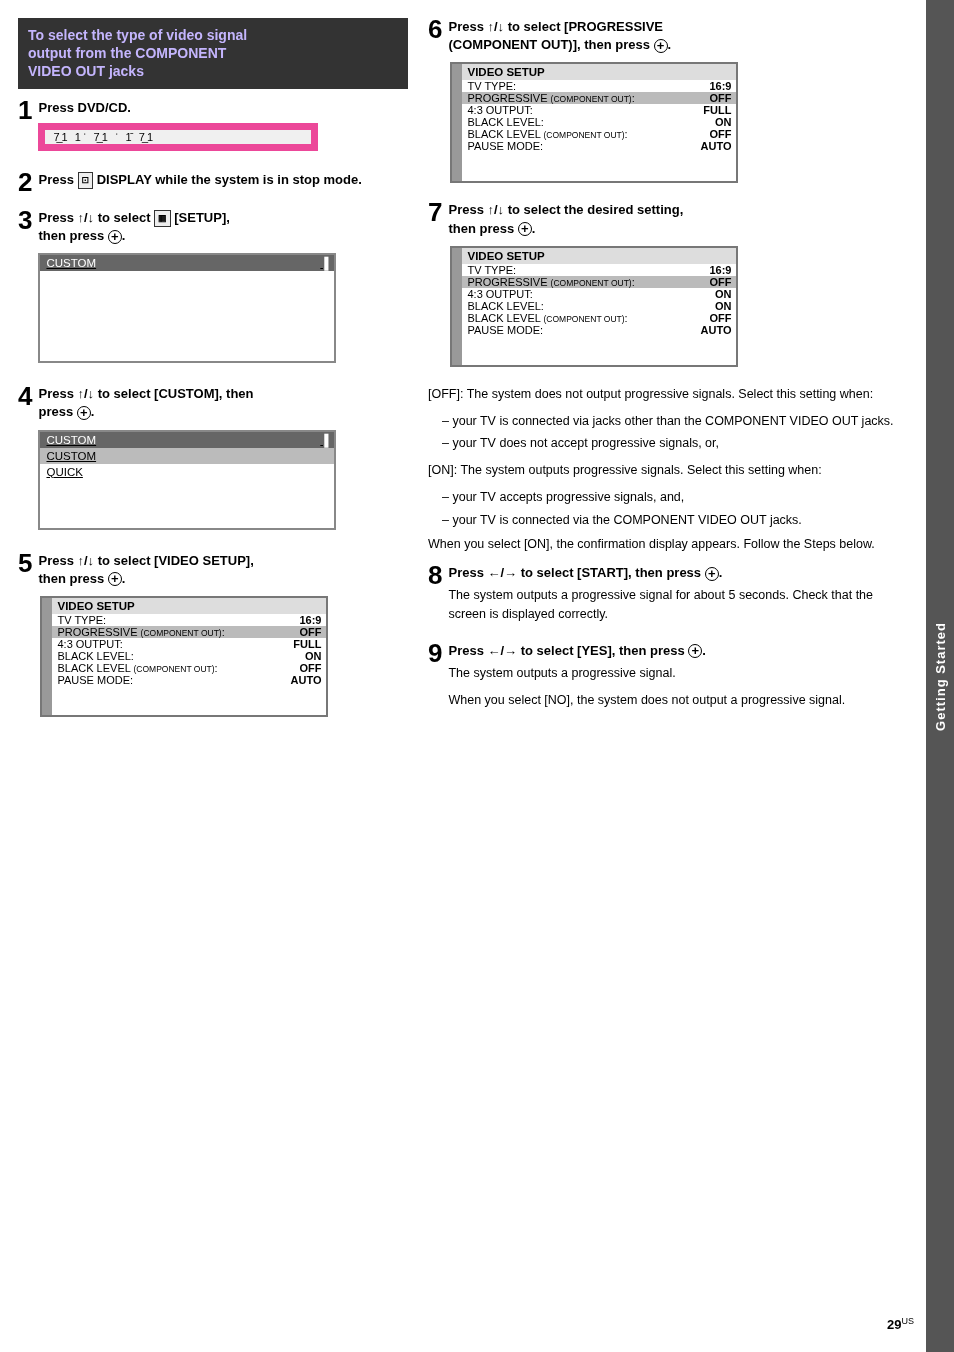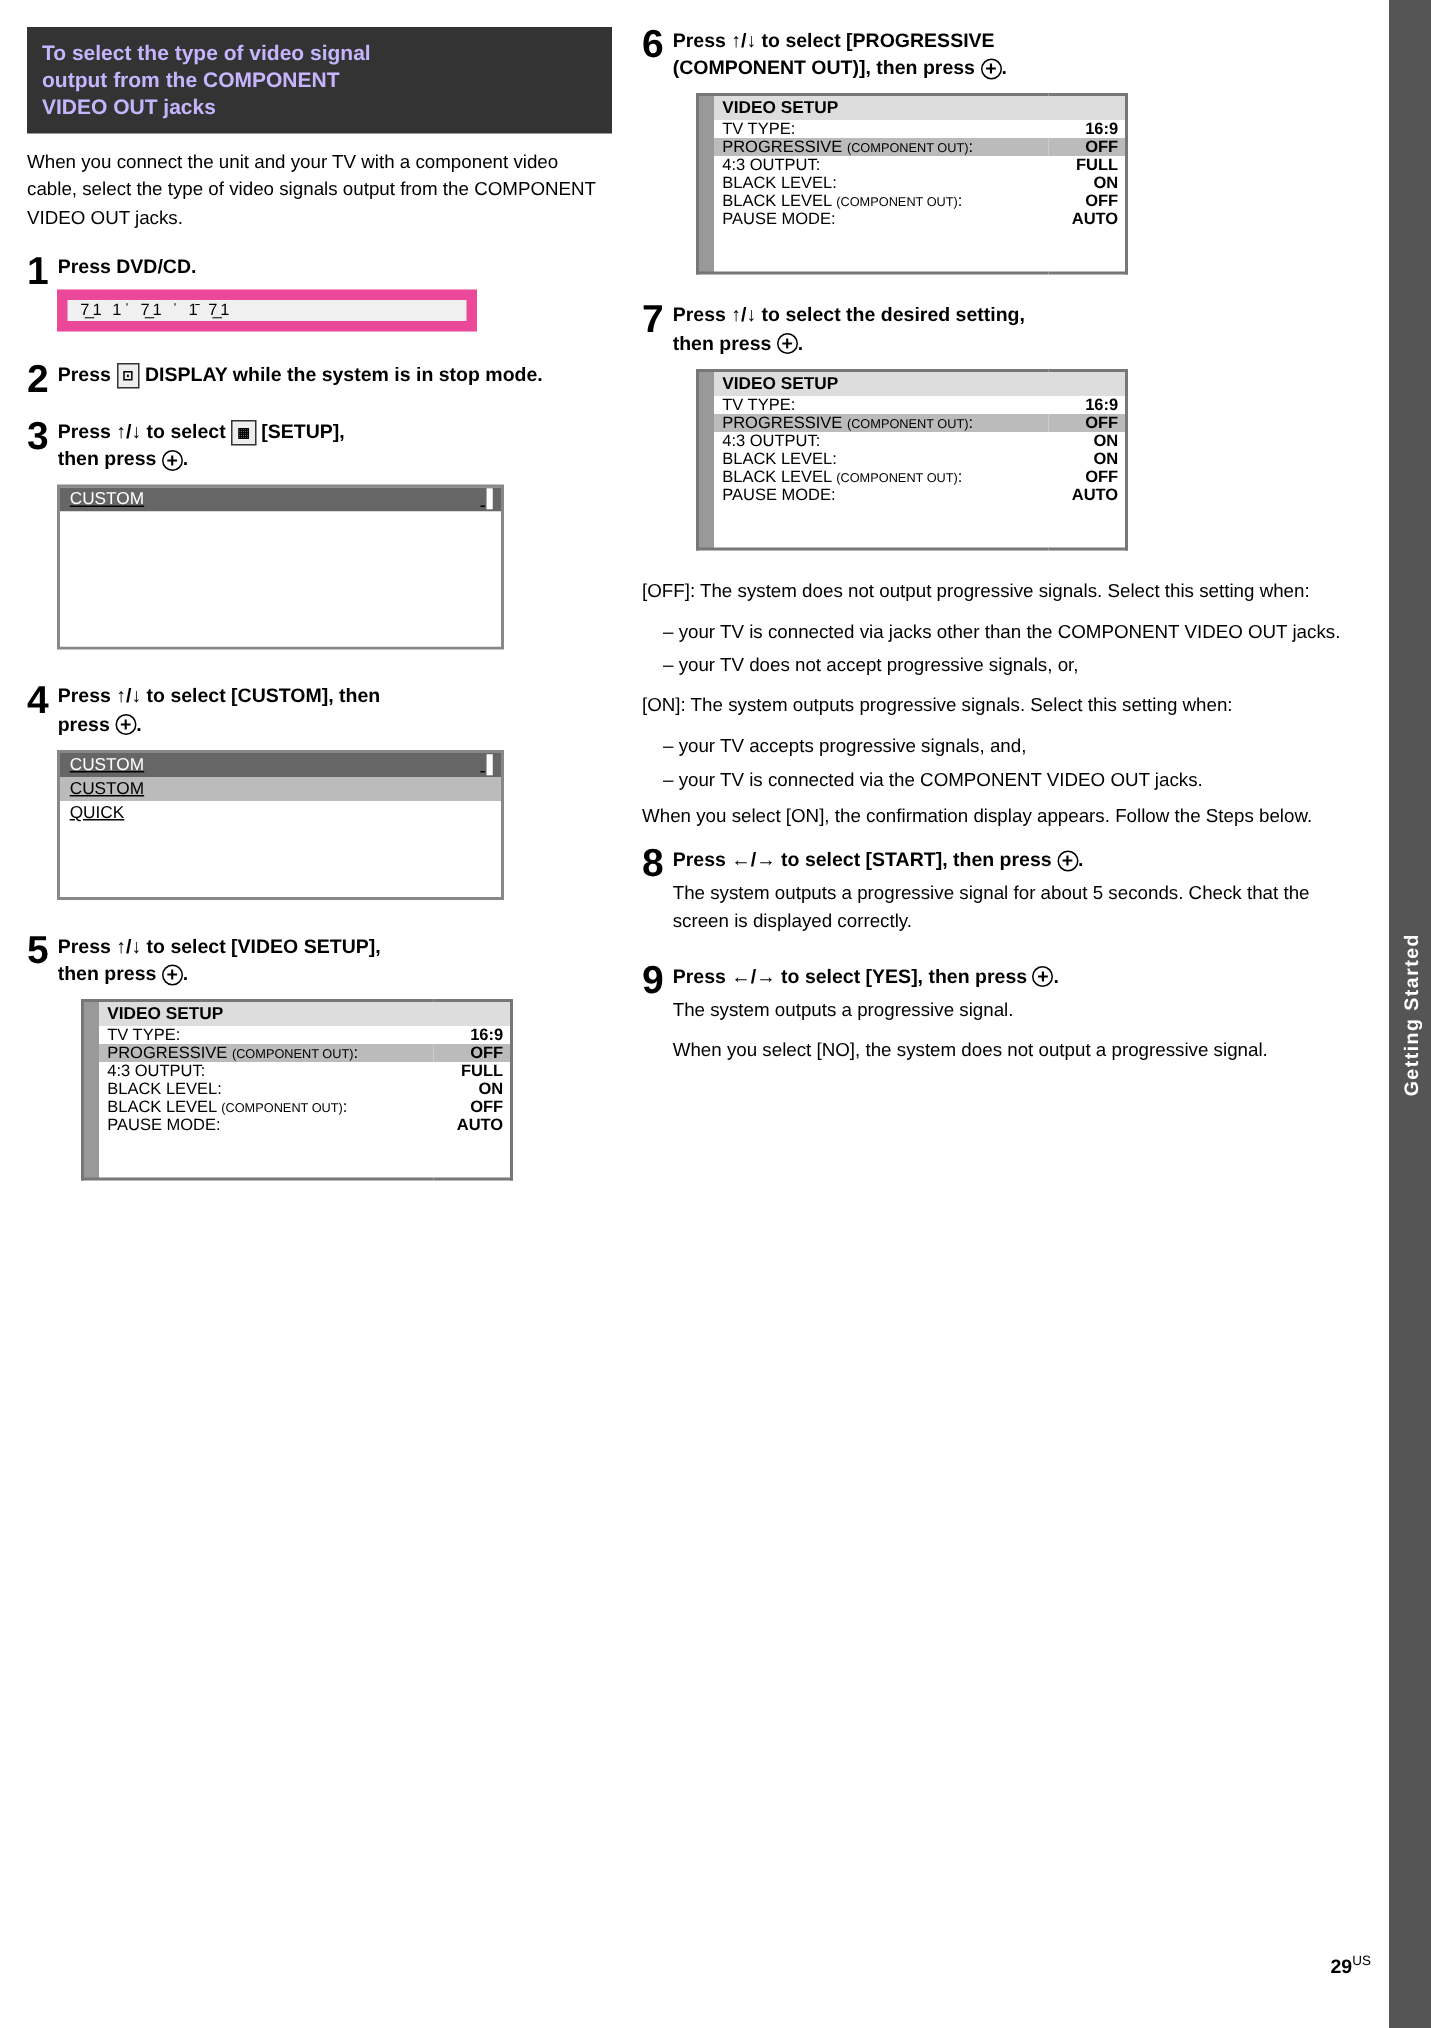"VIDEO SETUP" .video-setup-table { margin: 8px 16px -> 8px 2px }
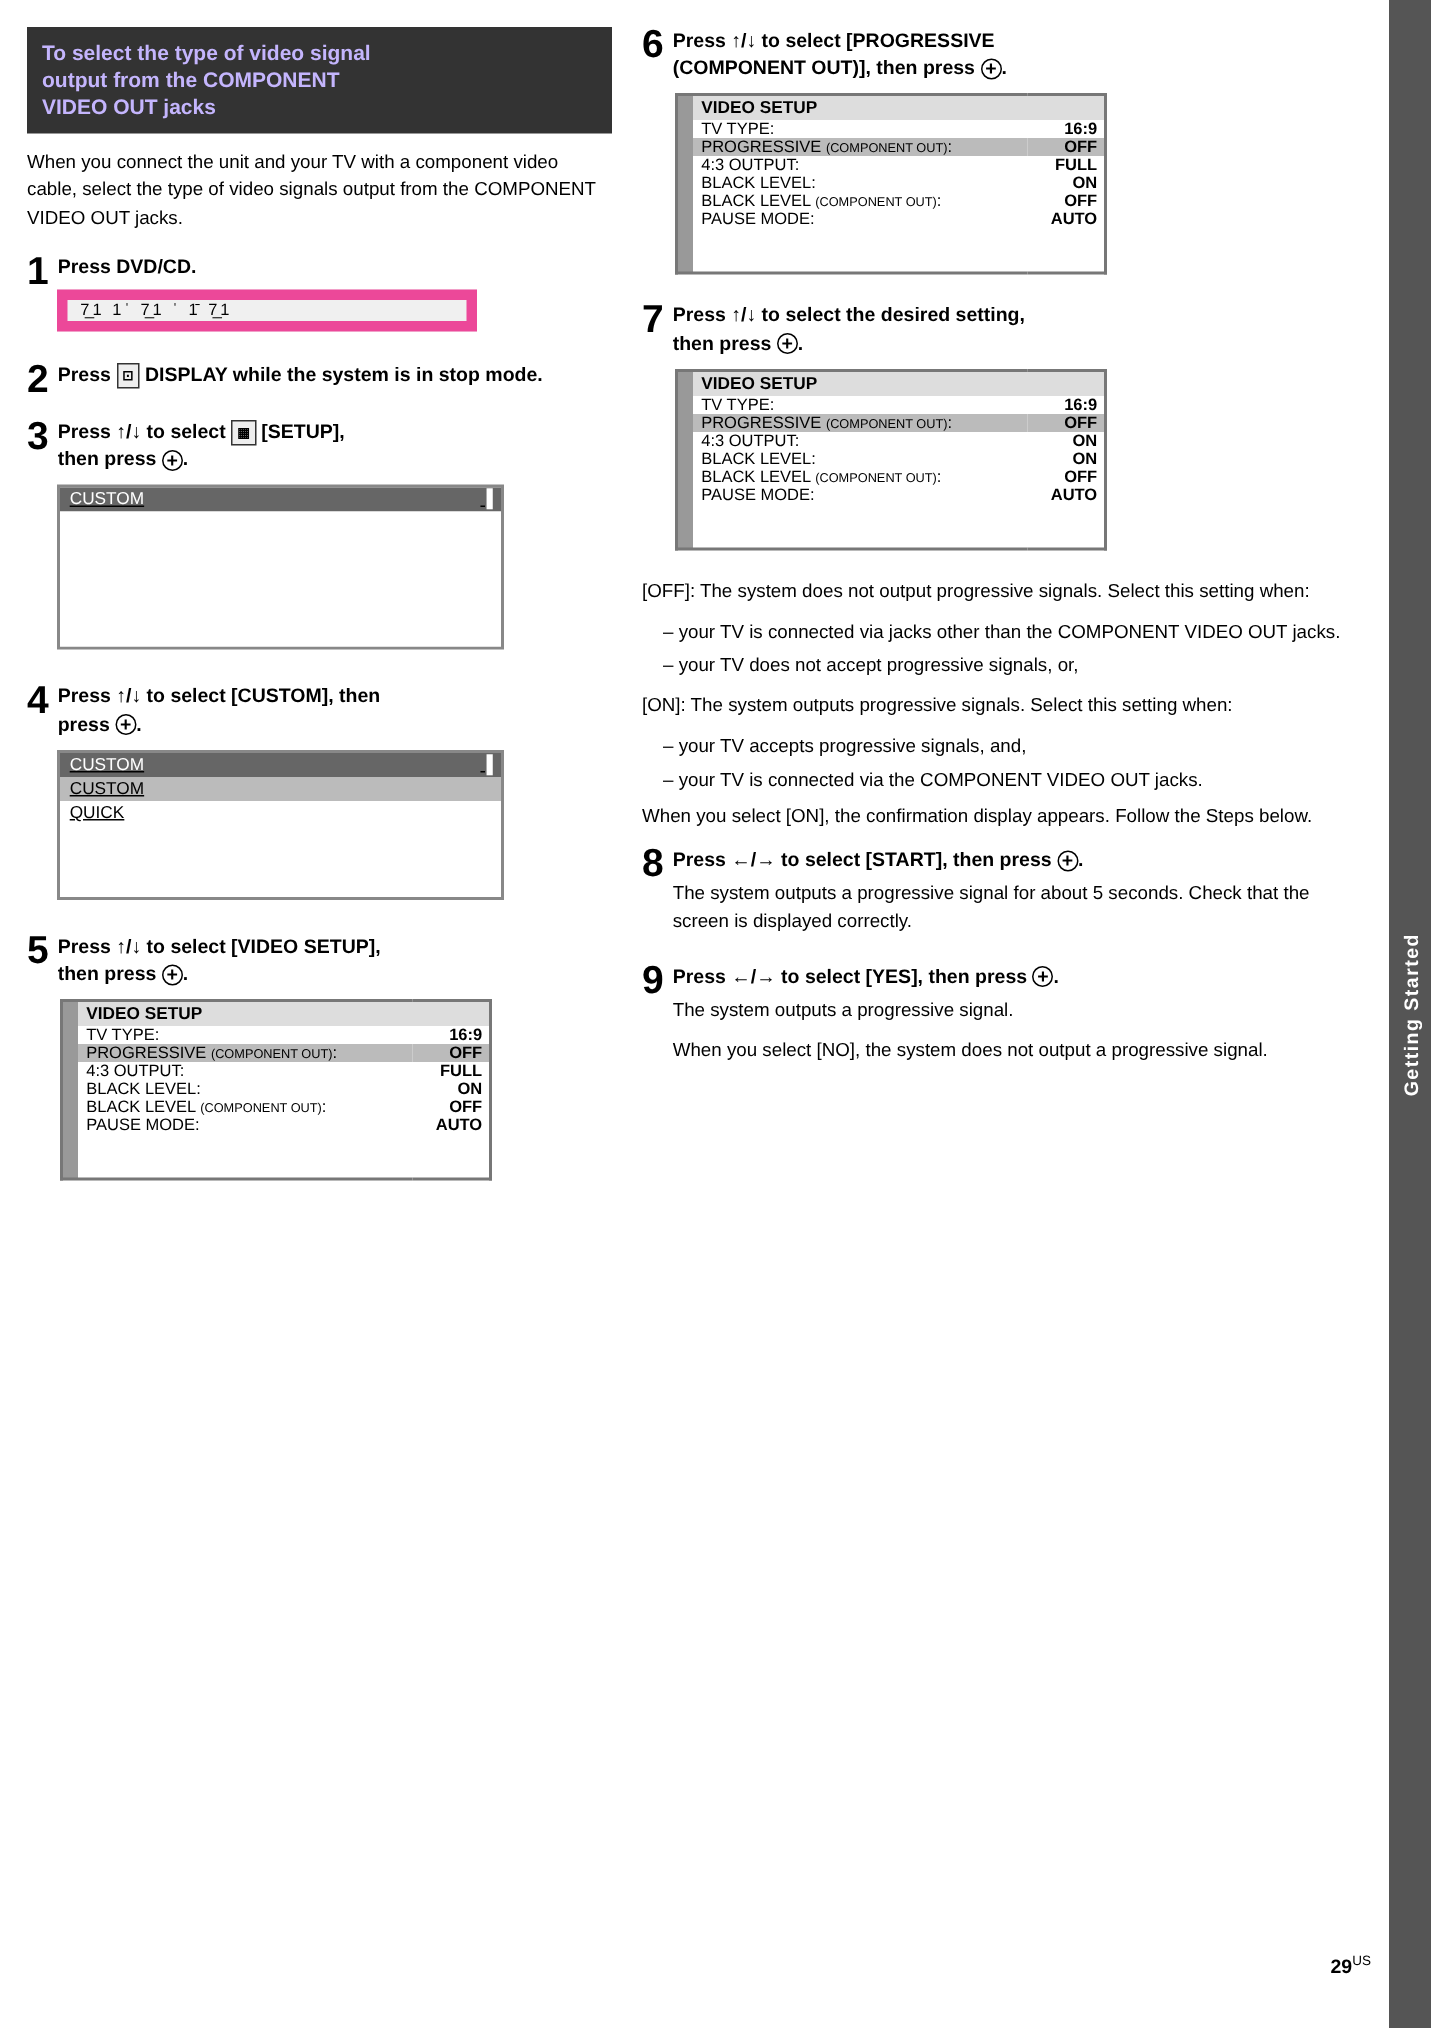"When you connect the unit" p.intro-text { html: <p>When you connect the unit and your TV with a component video cable, select the type of video signals output from the COMPONENT VIDEO OUT jacks.</p> -> none }
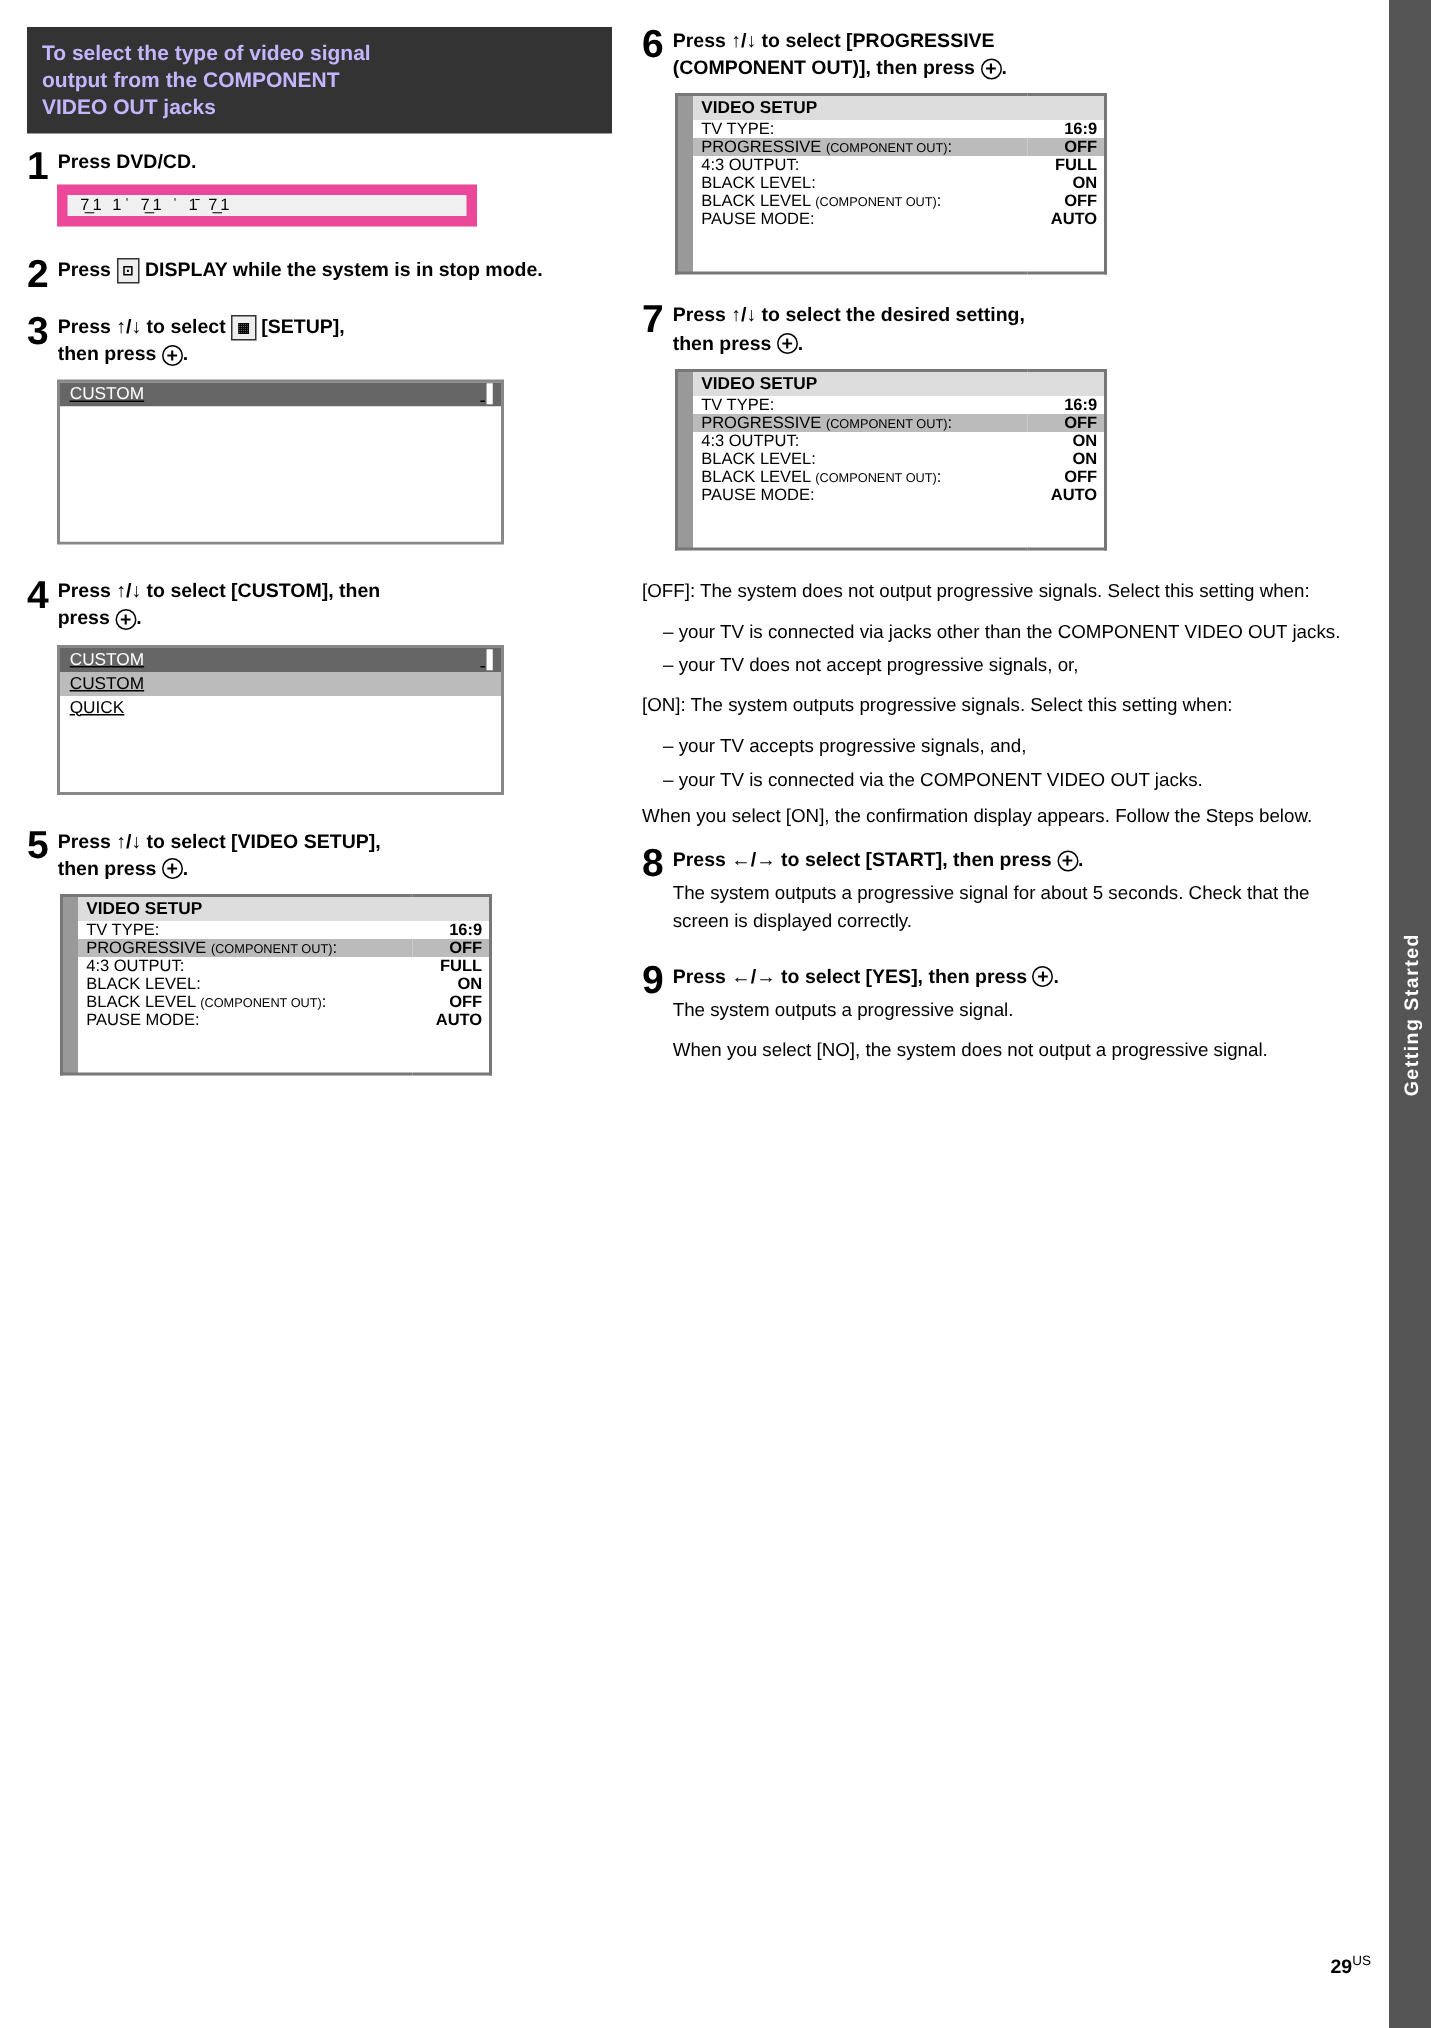"29US" .page-number-bar { bottom: 34px -> 20px }
